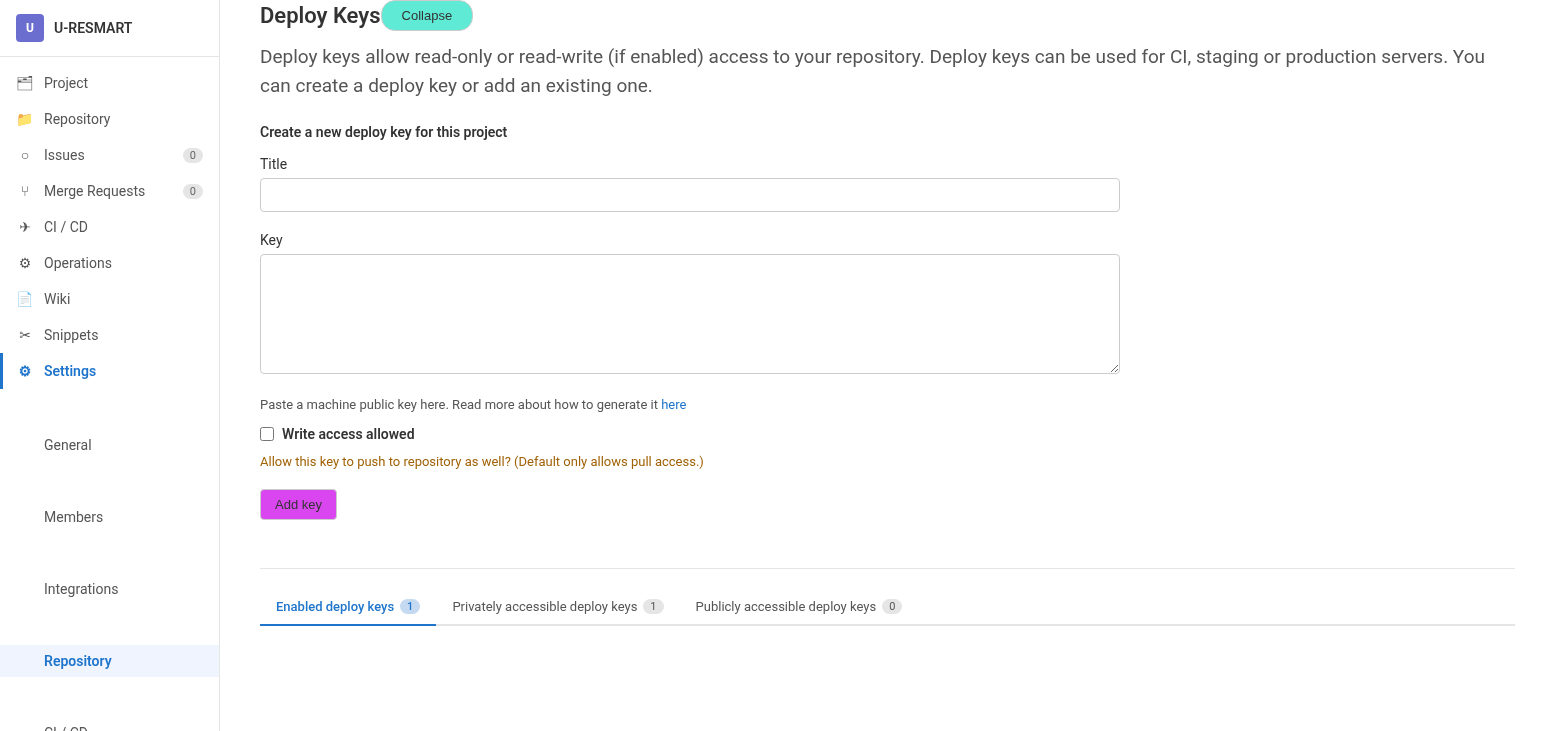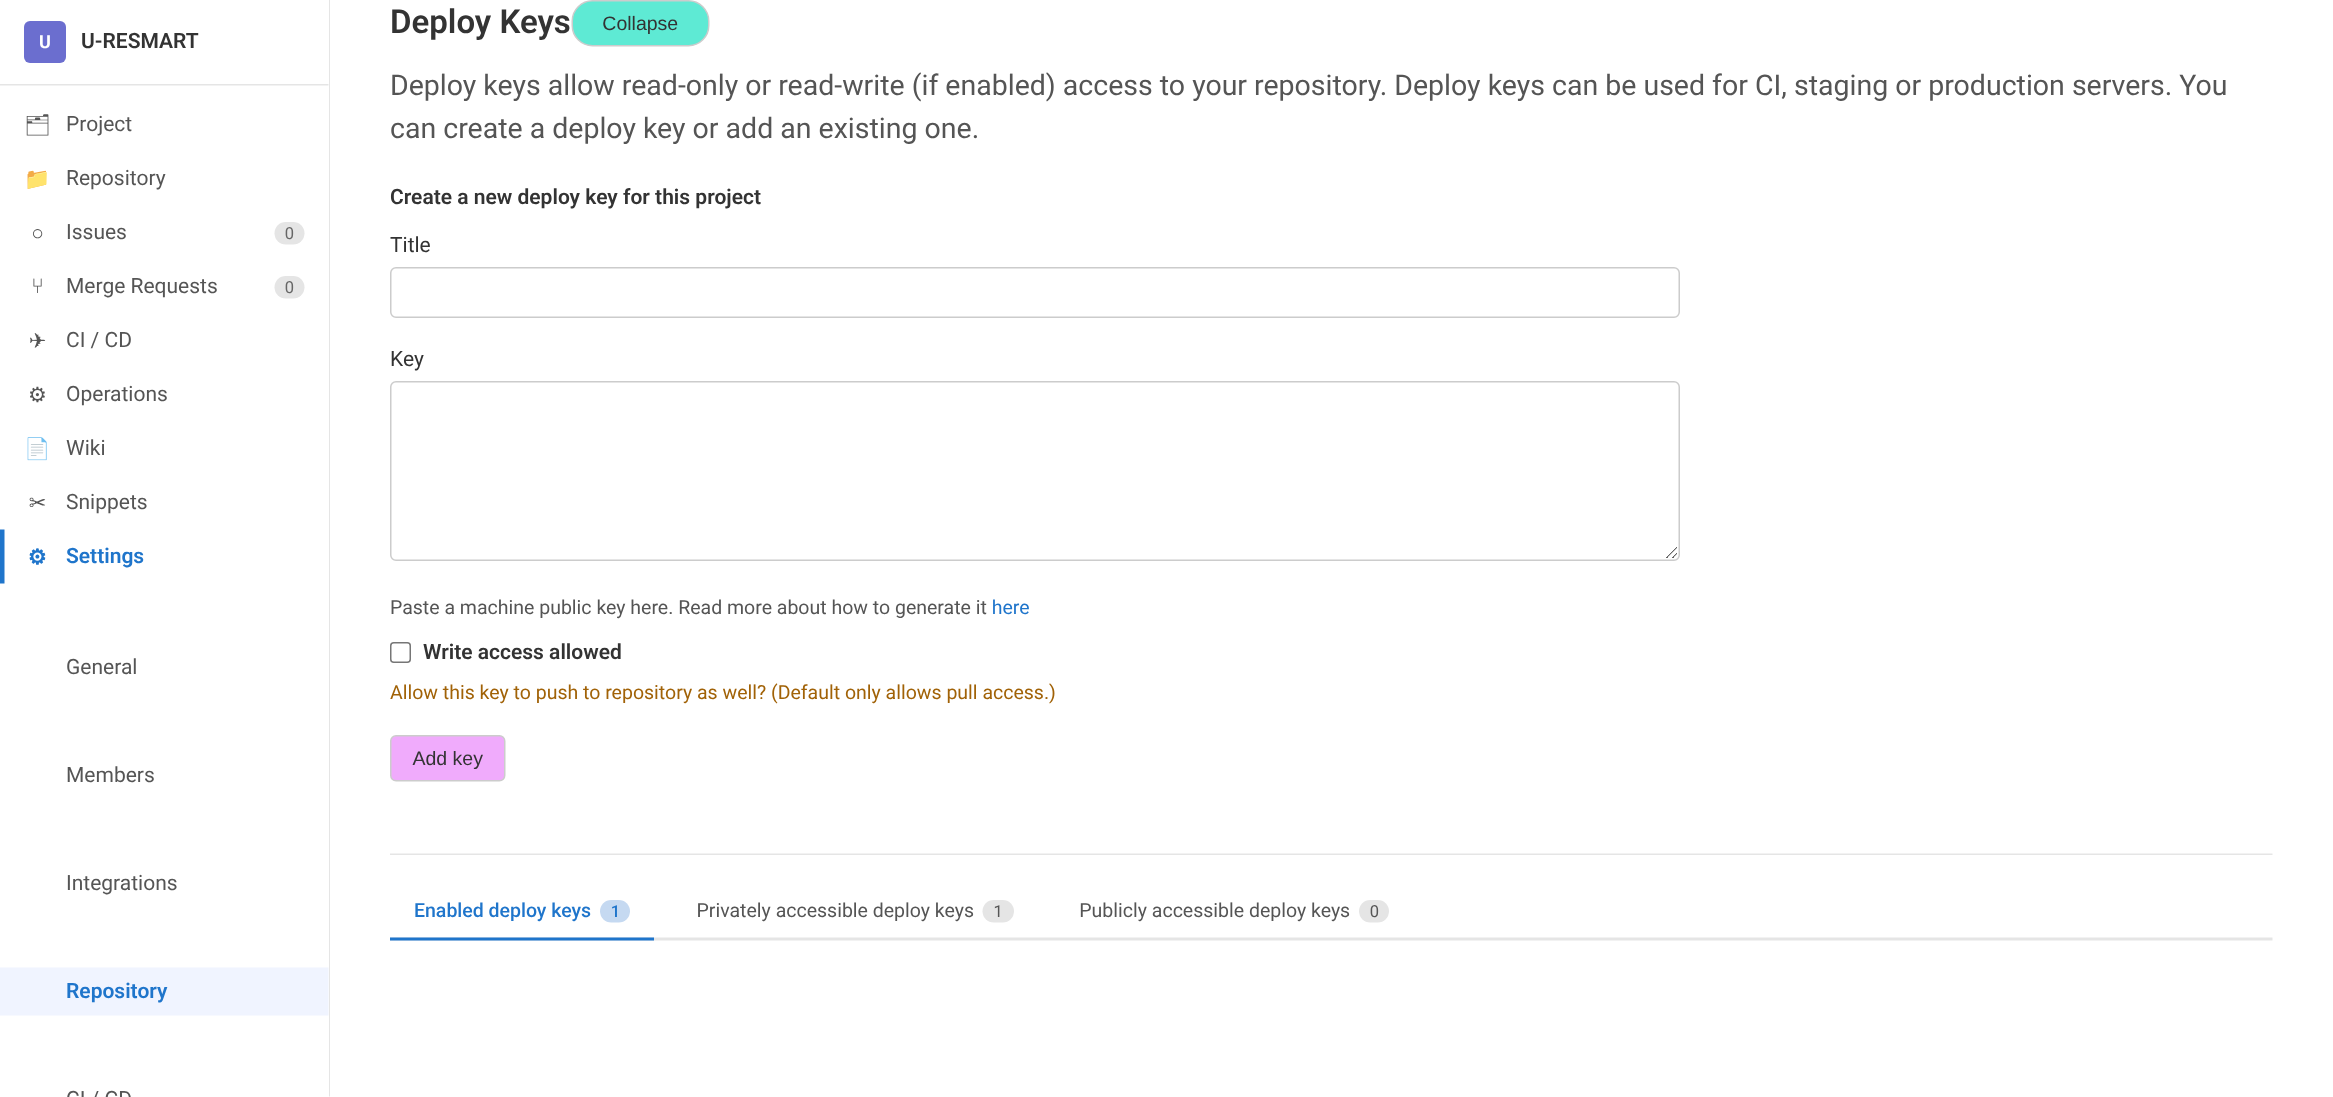"Add key" .add-key-btn { background: #f0abfc -> #d946ef }
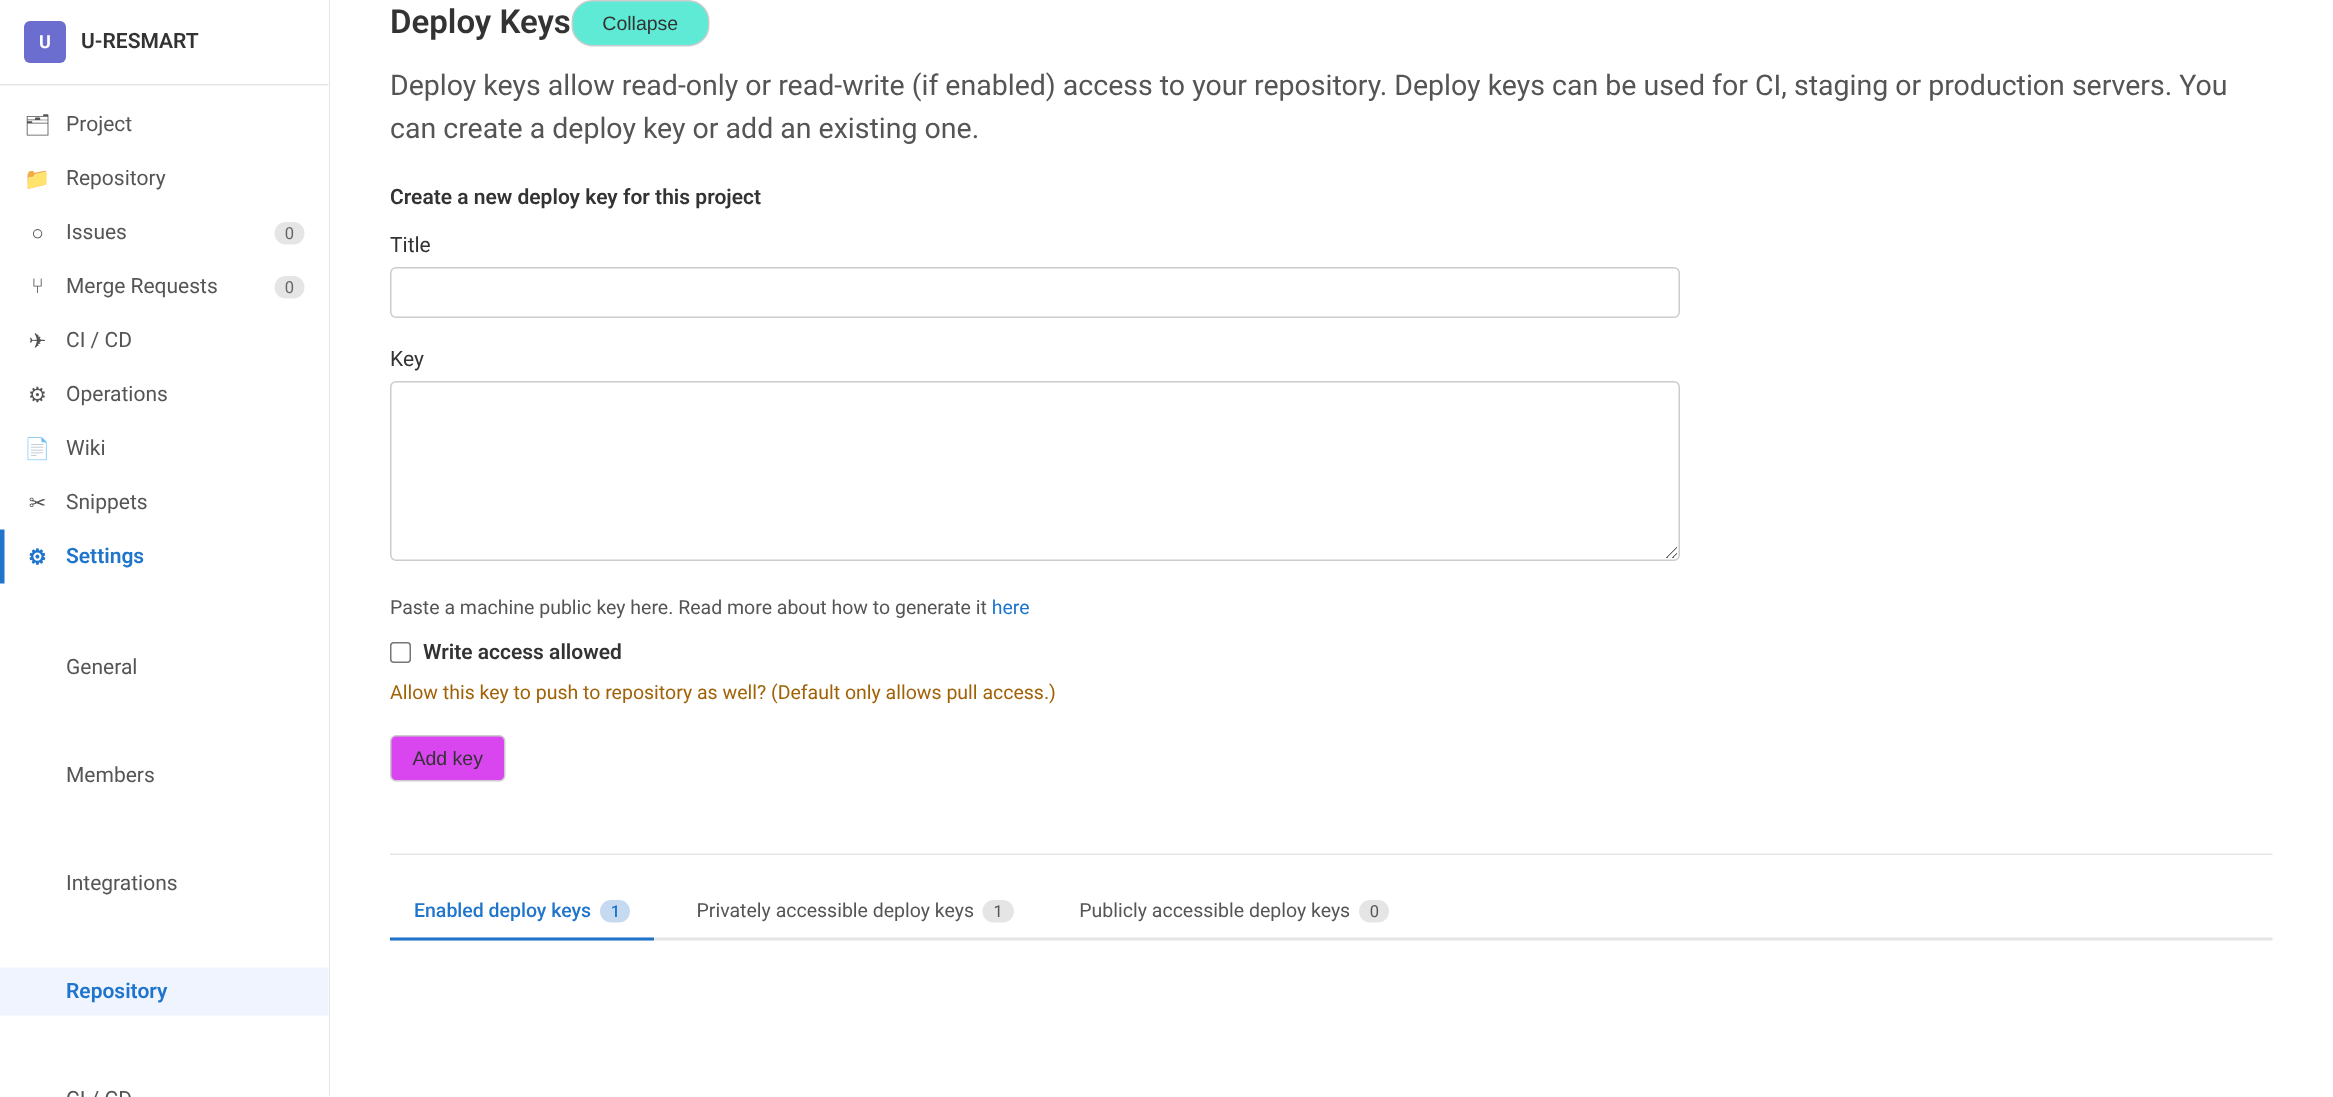"Enabled deploy keys" .deploy-tabs { gap: 12px -> 0 }
